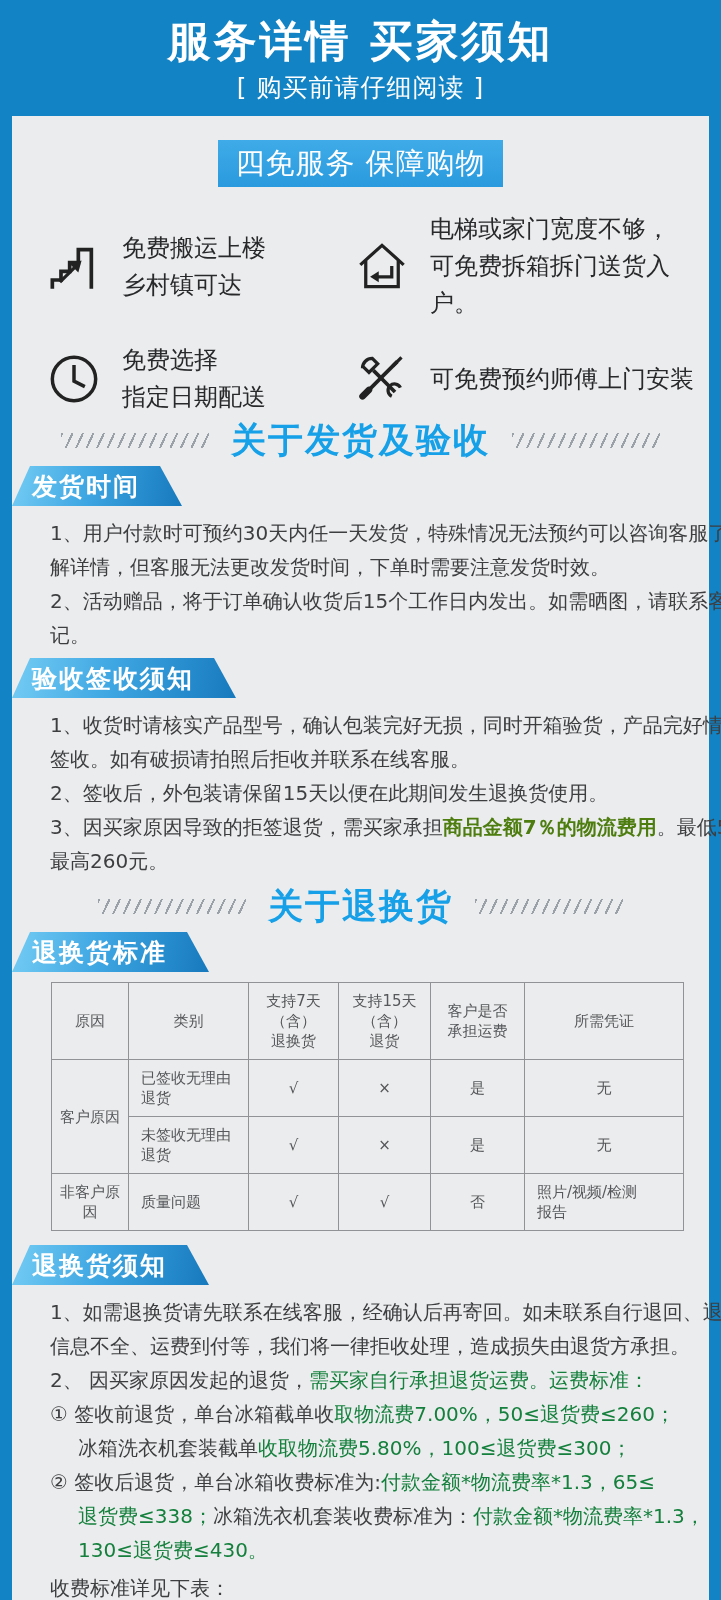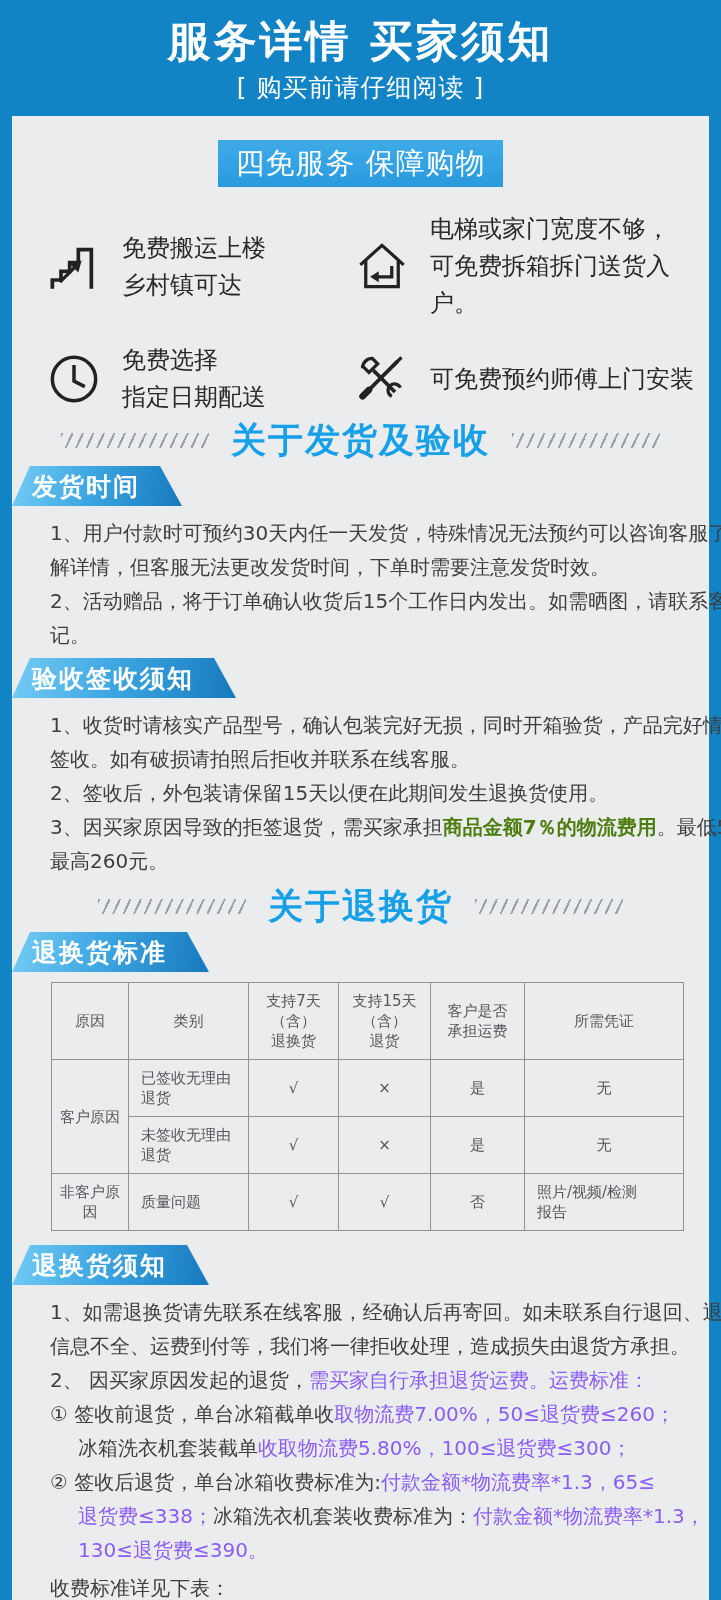"需买家自行承担退货运费。运费标准：" .red { color: #8b5cf6 -> #15803d }
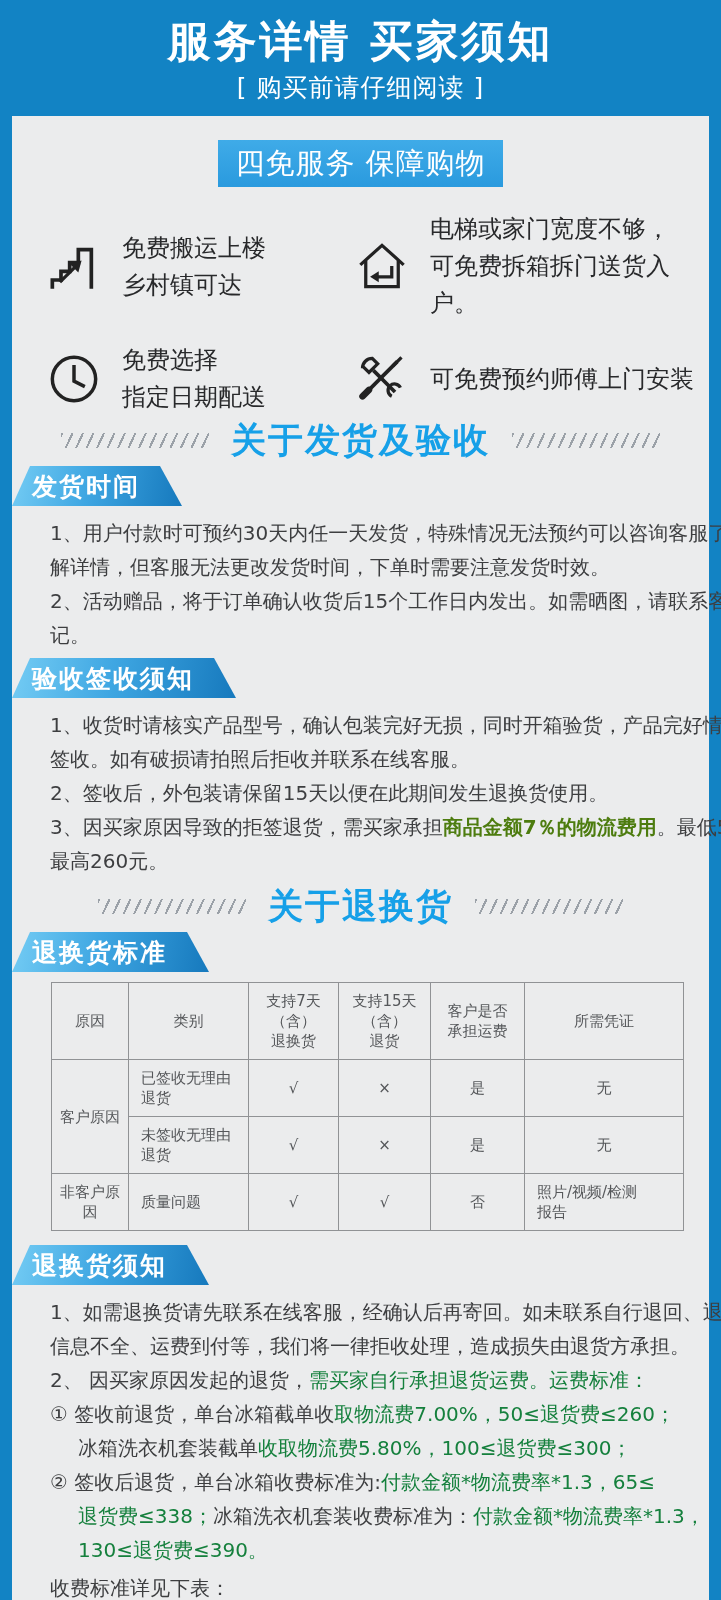"130≤退货费≤390。" span.red { text: 390 -> 430 }
